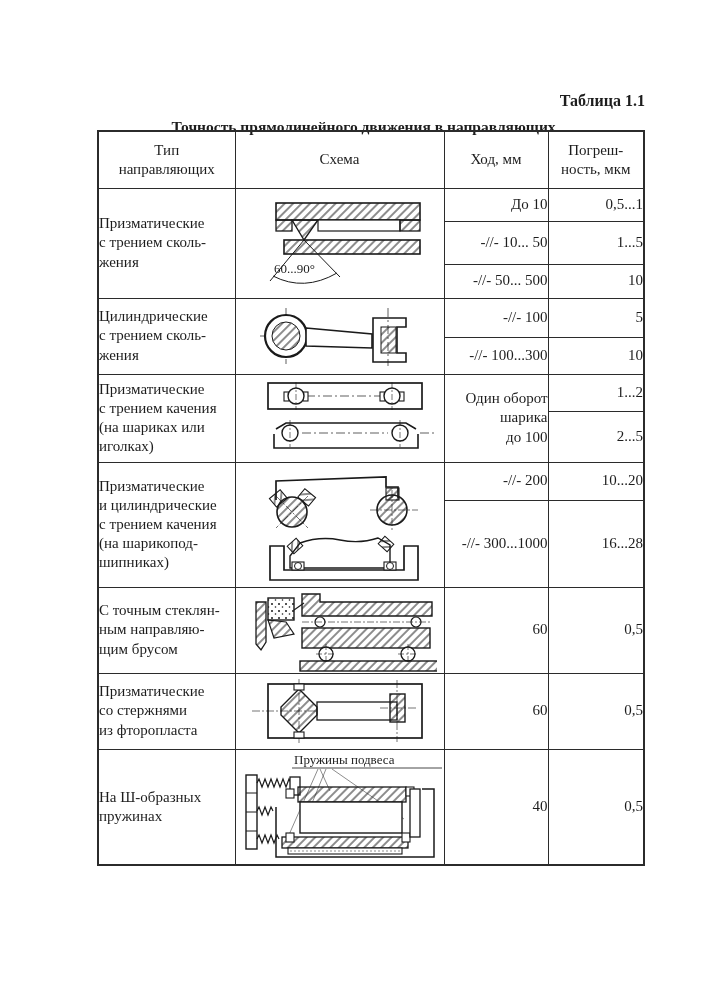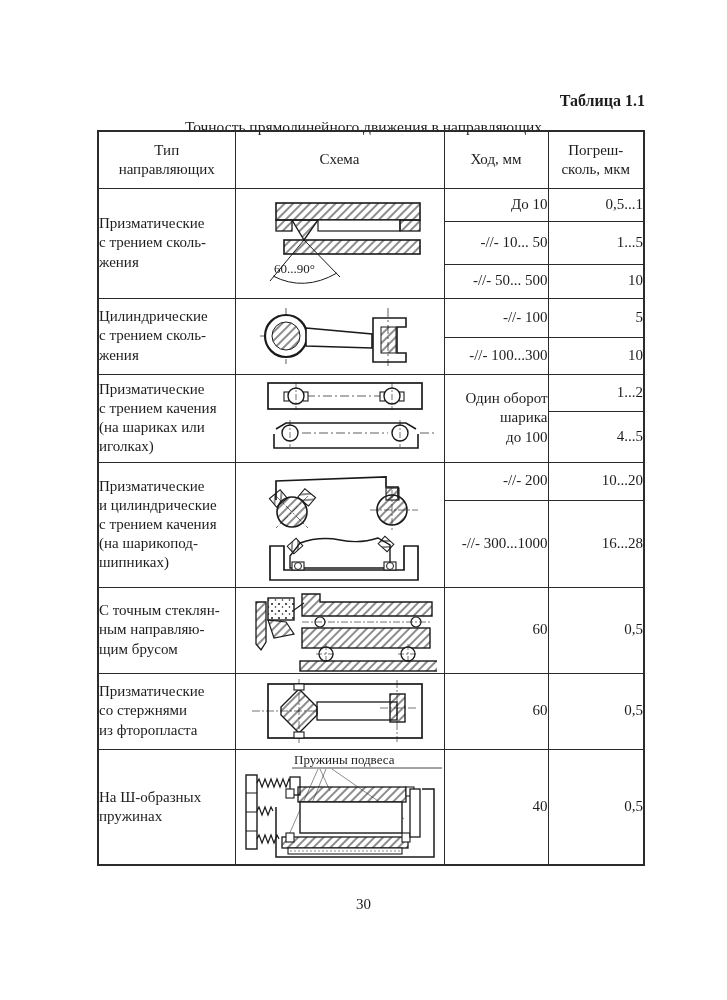"Точность прямолинейного движения в" .doc-title { font-weight: normal -> bold }
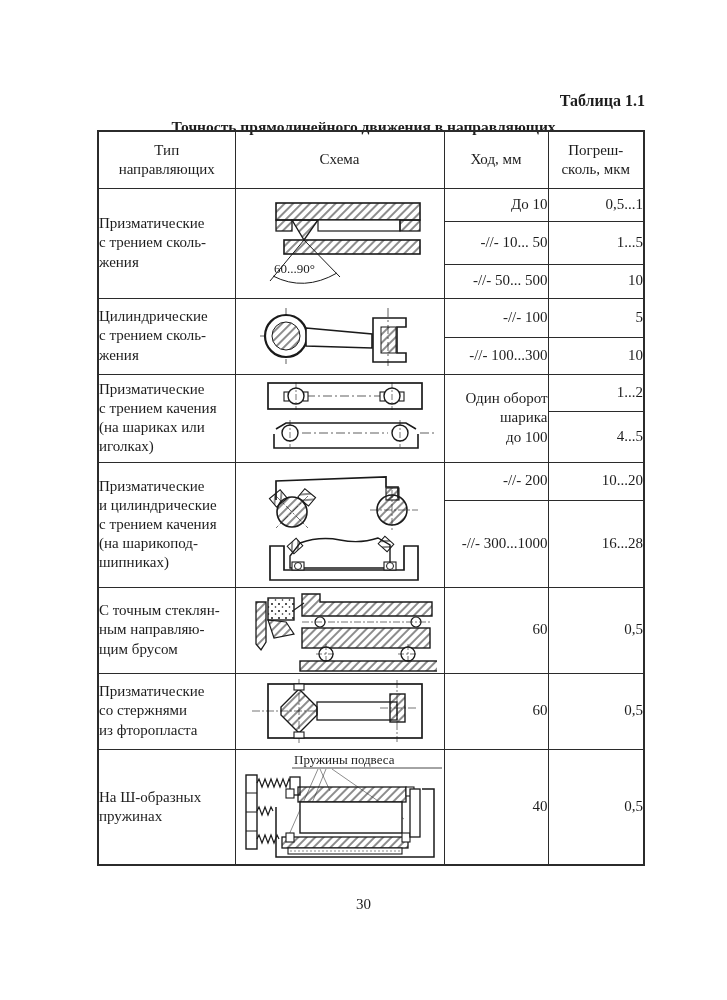"Погреш-" td.th { text: сколь -> ность }
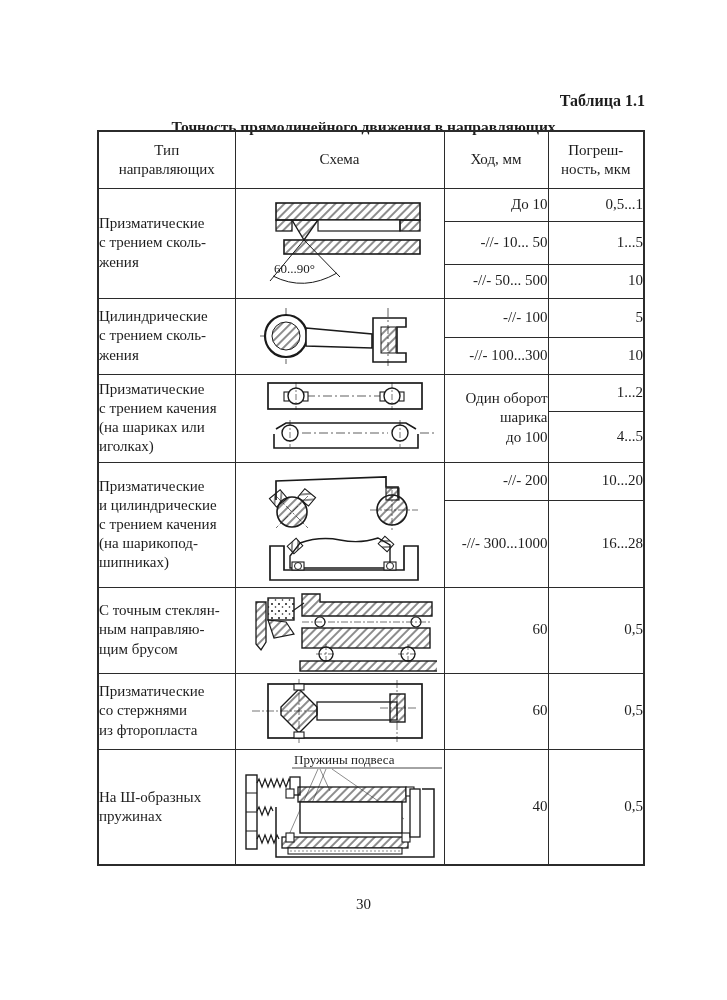"4...5" td.val { text: 4...5 -> 2...5 }
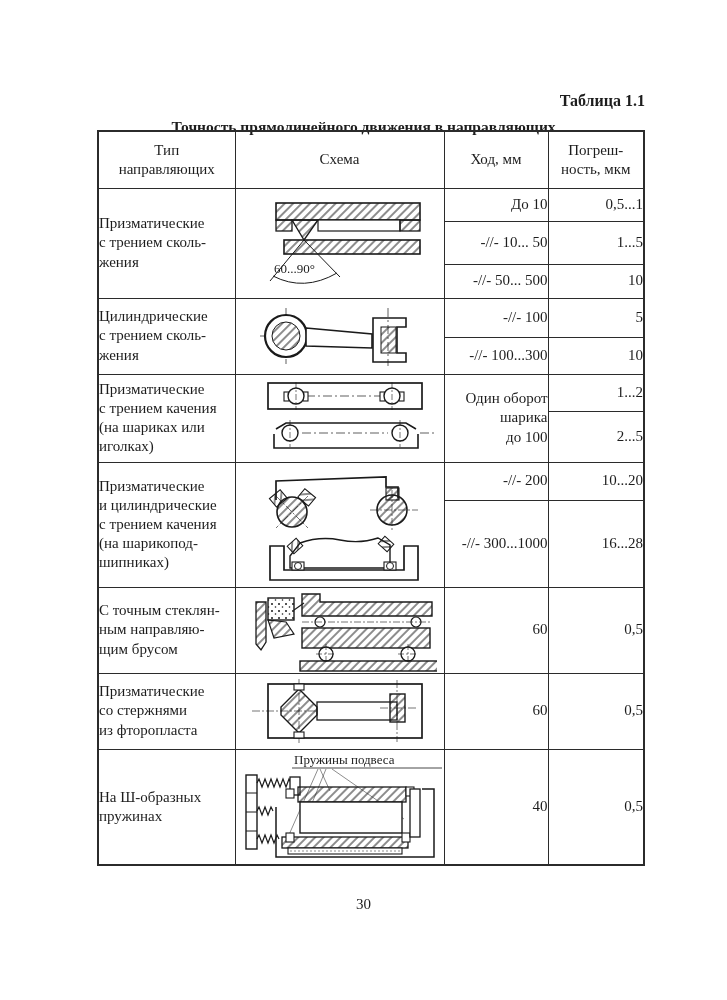"30" div.page-number { html: <div>30</div> -> none }
